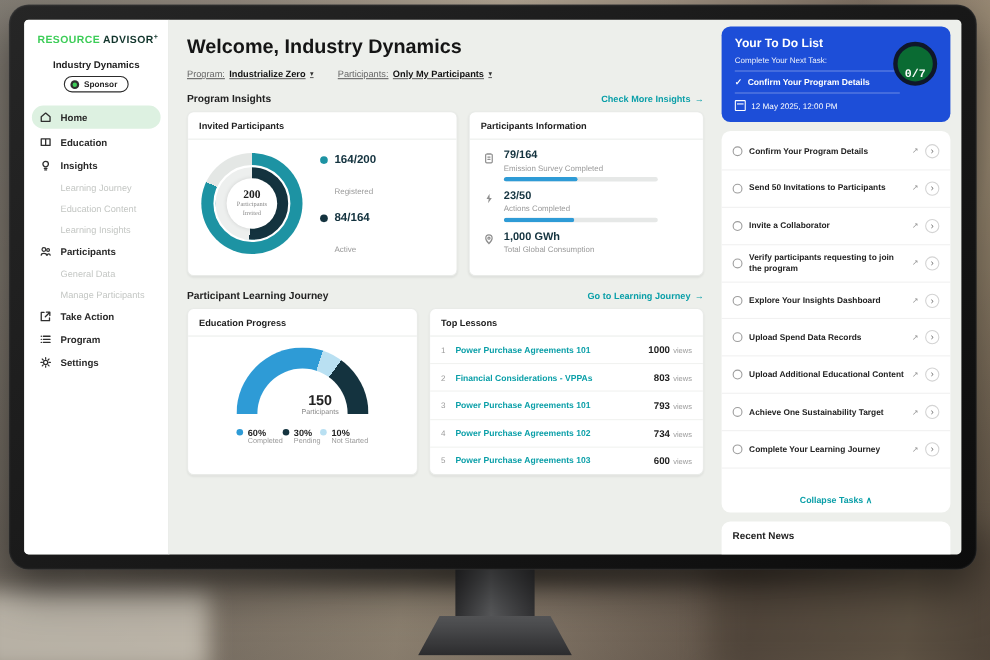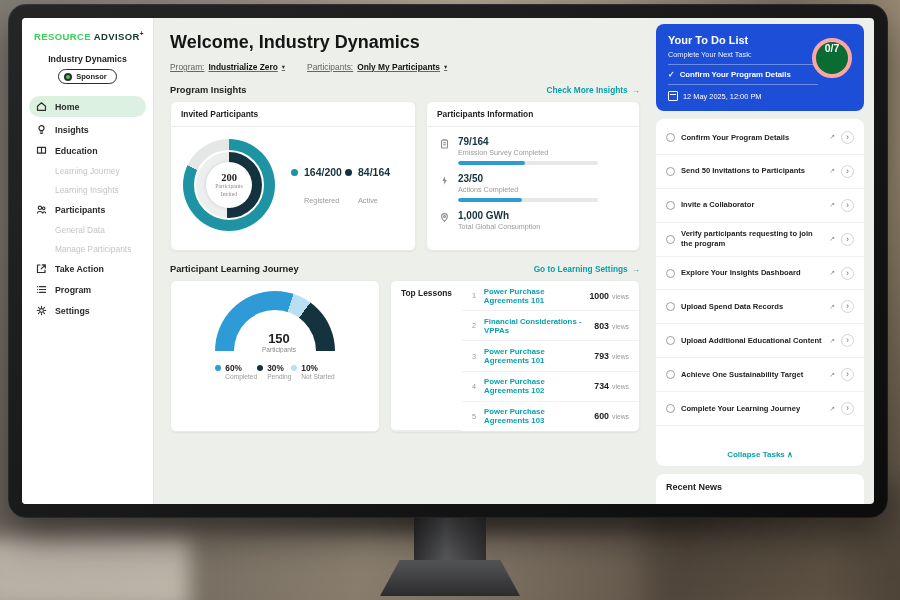"0/7" .th-ring { align-items: flex-start -> flex-end; border: 4px solid #fca5a5 -> 4px solid #0f172a; font-family: none -> Liberation Mono, monospace }
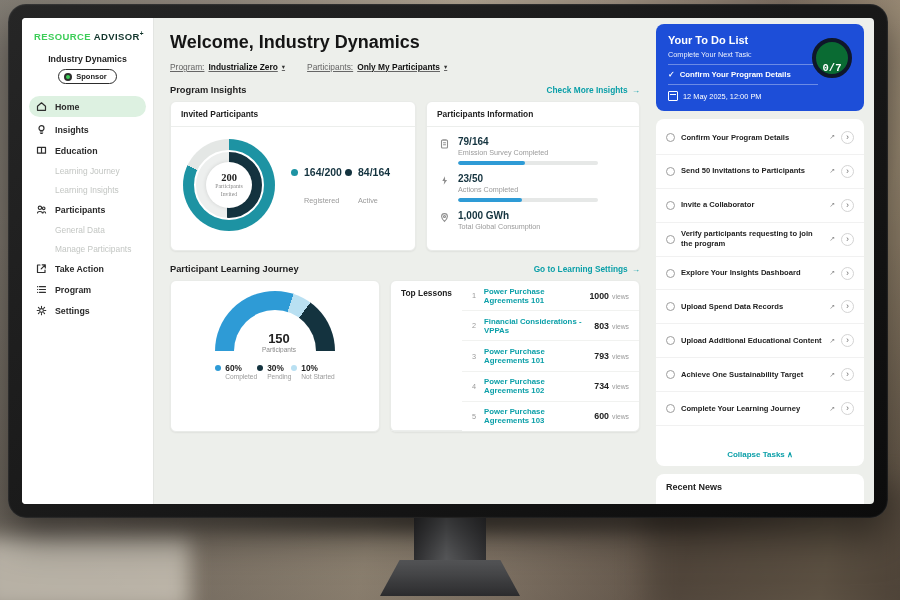"Insights" div.nav-item { order: before "Education" -> after "Education" }
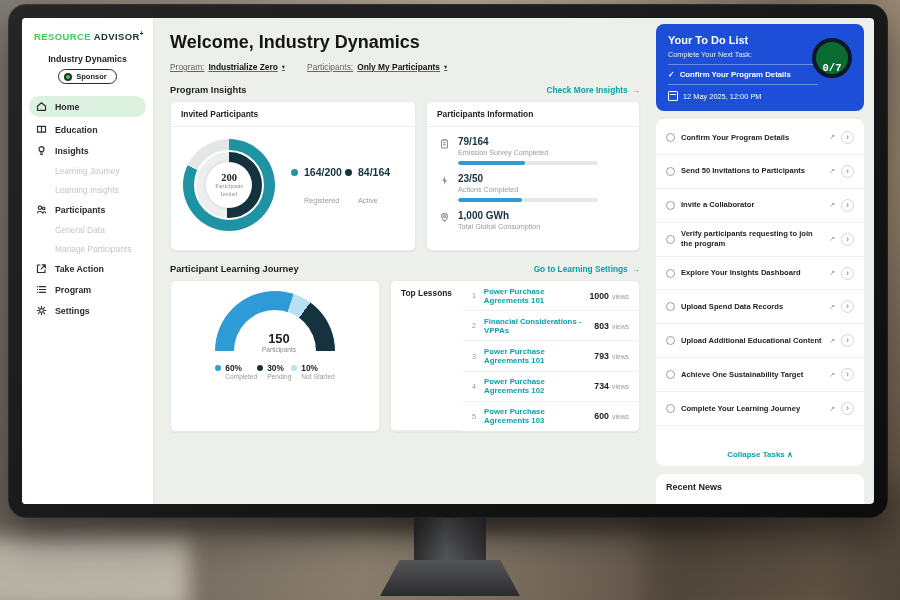"164/200" .inv-legend { flex-direction: row -> column; gap: 3px -> 14px }
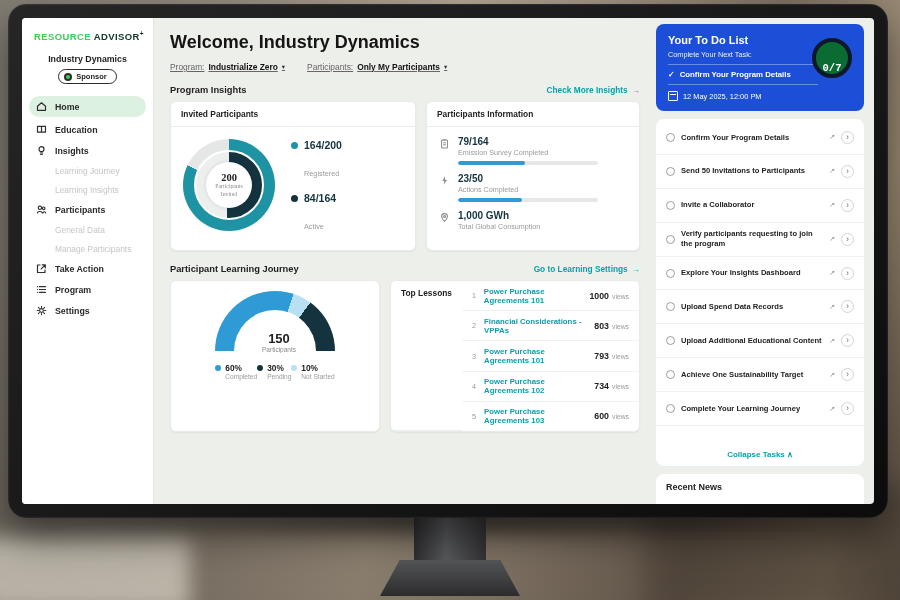"Education Content" div.nav-sub { html: none -> <div>Education Content</div> }
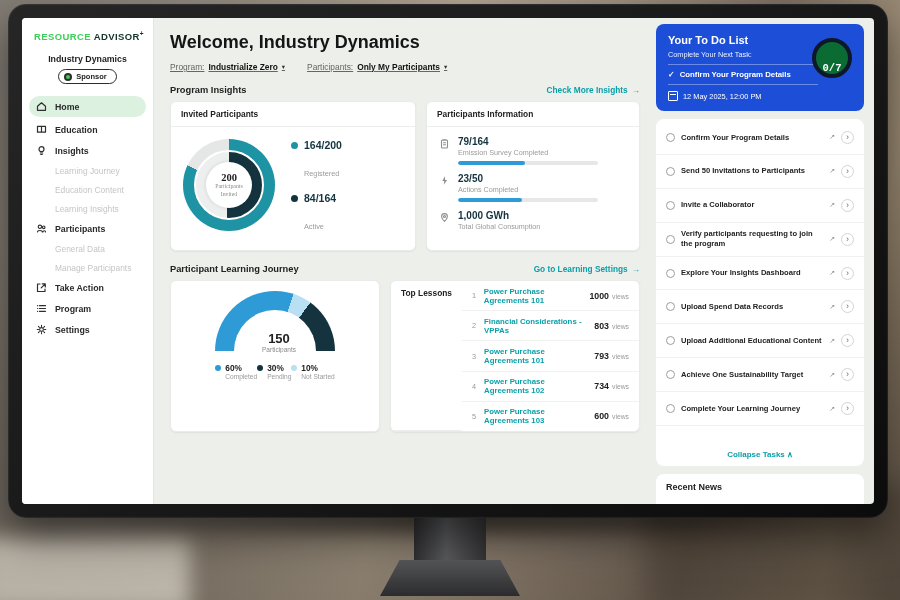"Go to Learning Settings" span { text: Settings -> Journey }
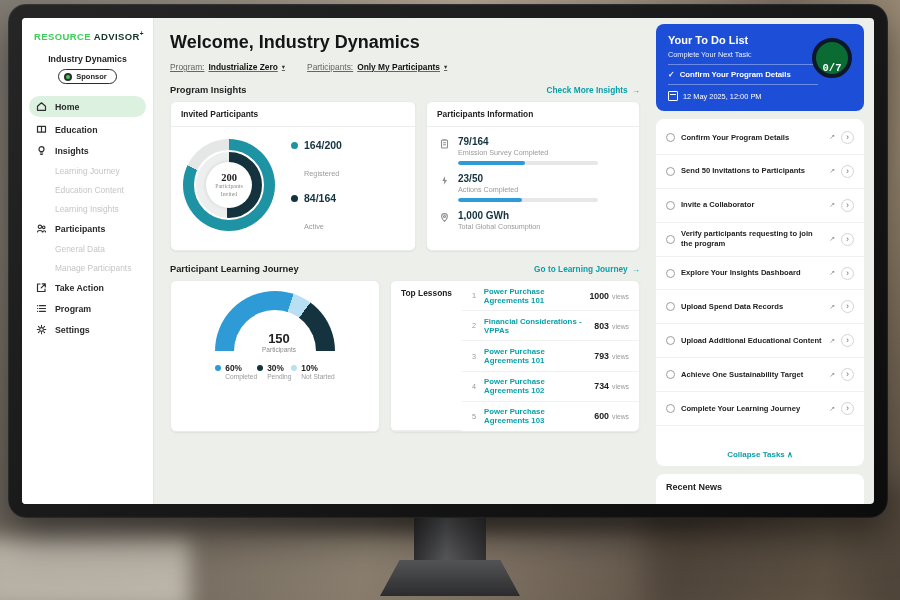"Education Progress" div.card-h { html: none -> <div>Education Progress</div> }
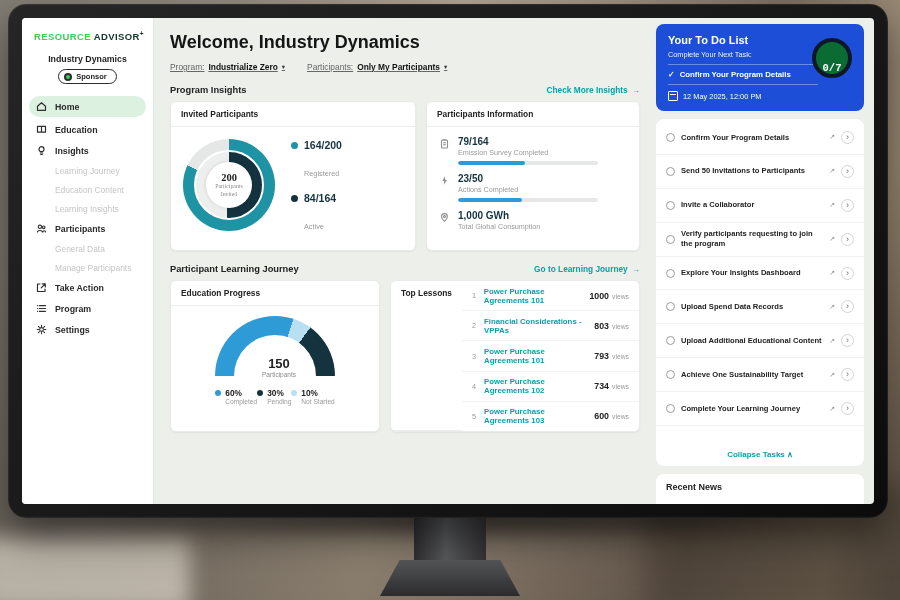"Top Lessons" .card-lessons { flex-direction: row -> column }
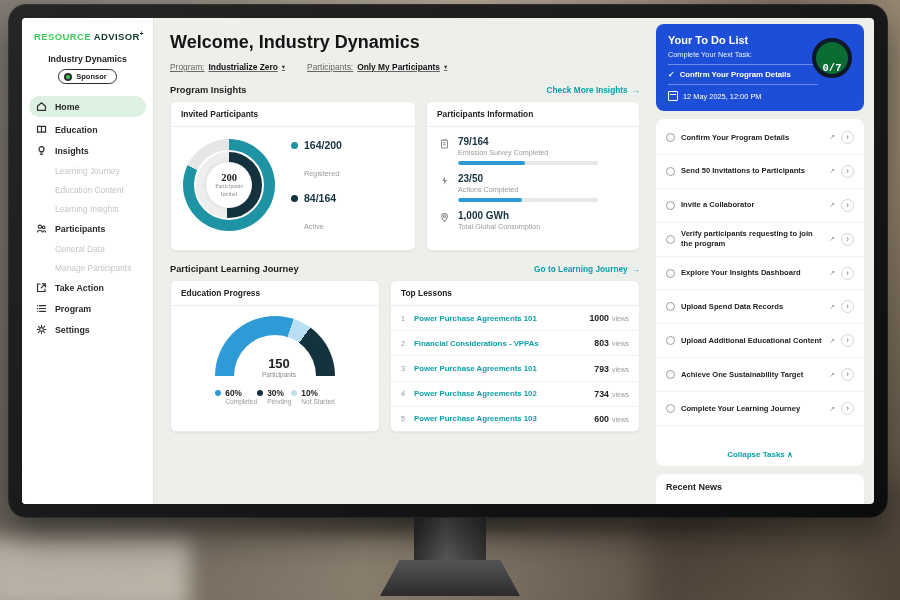"150" .gauge-text { left: 4px -> 16px }
